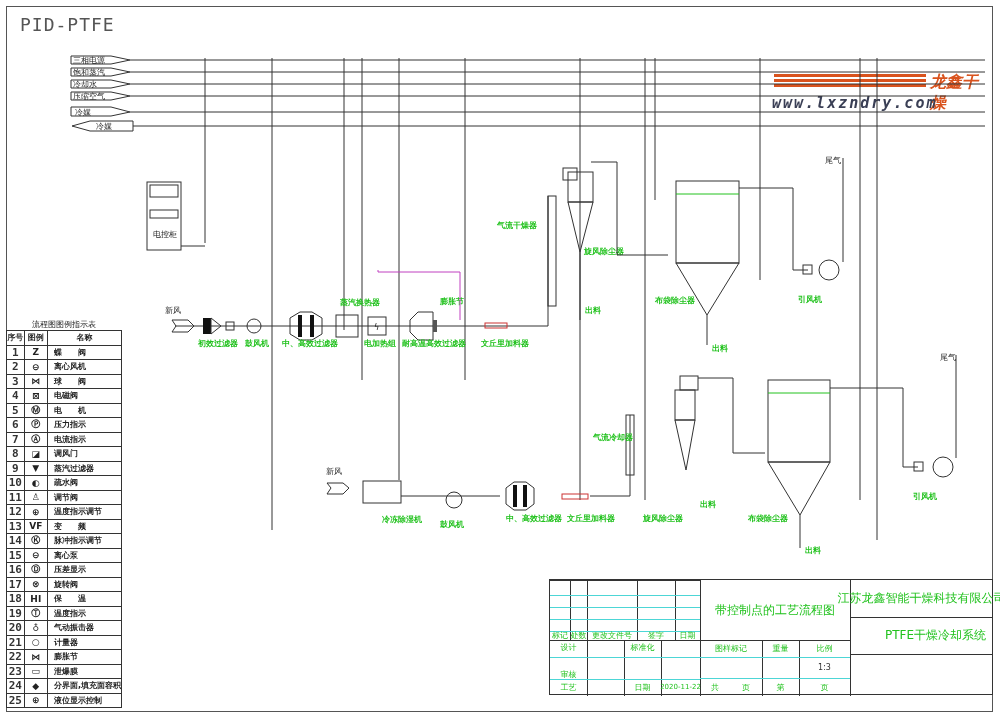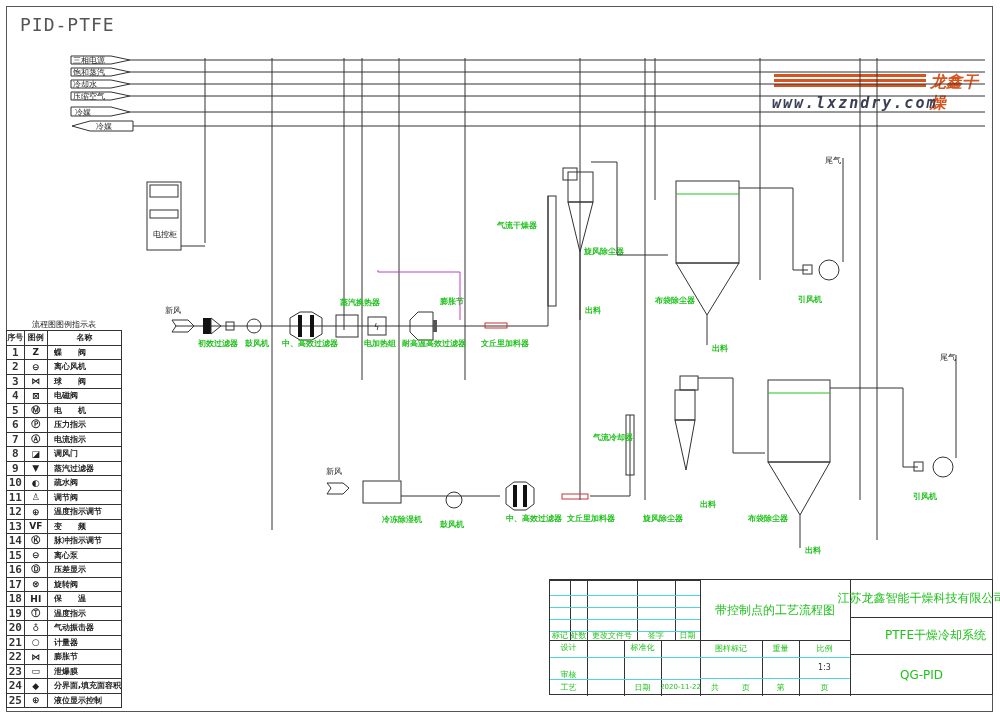"QG-PID" div.cell { html: <div>QG-PID</div> -> none }
